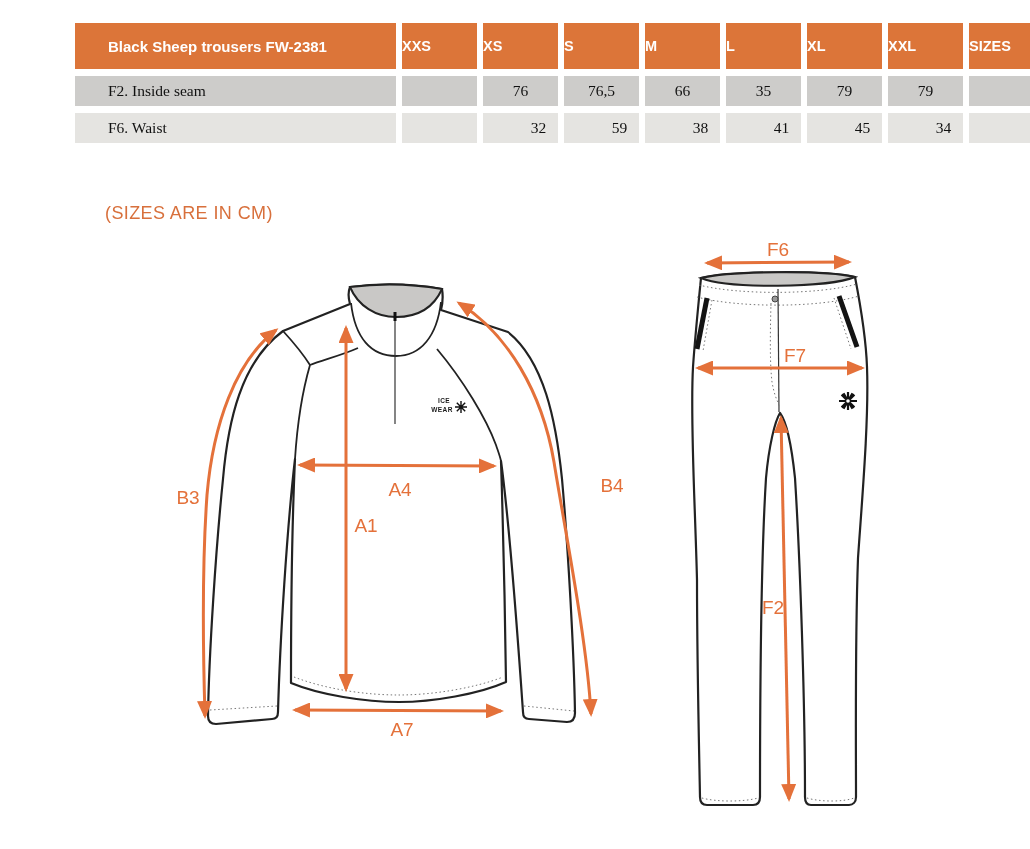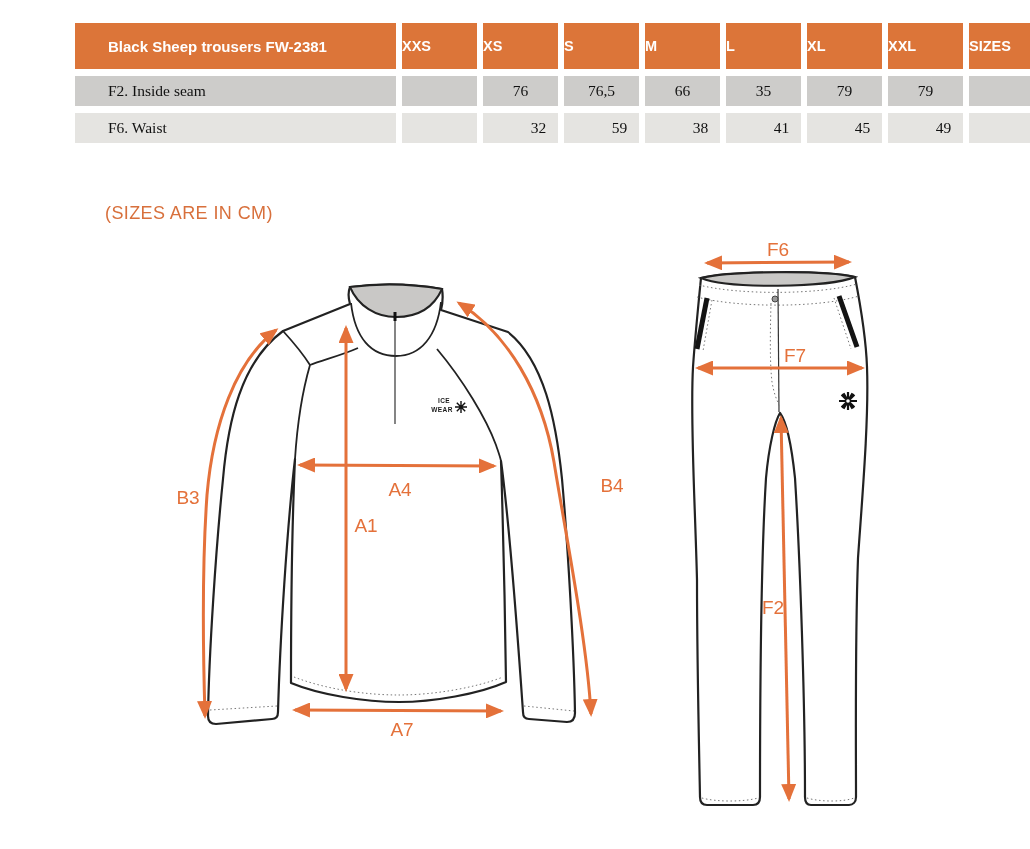"49" td { text: 49 -> 34 }
